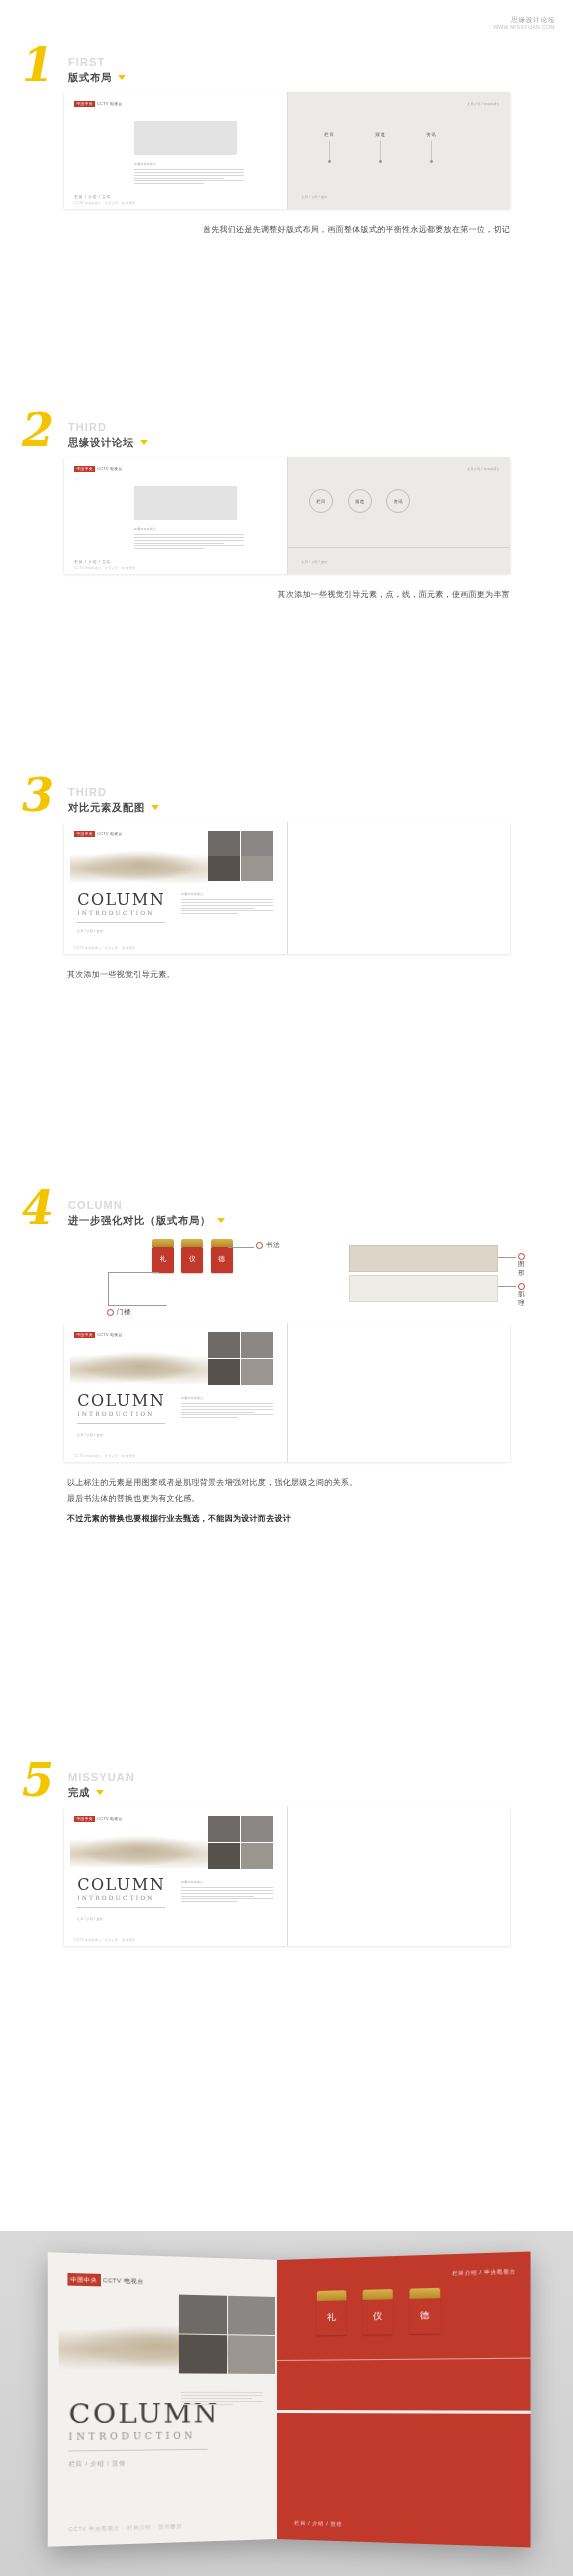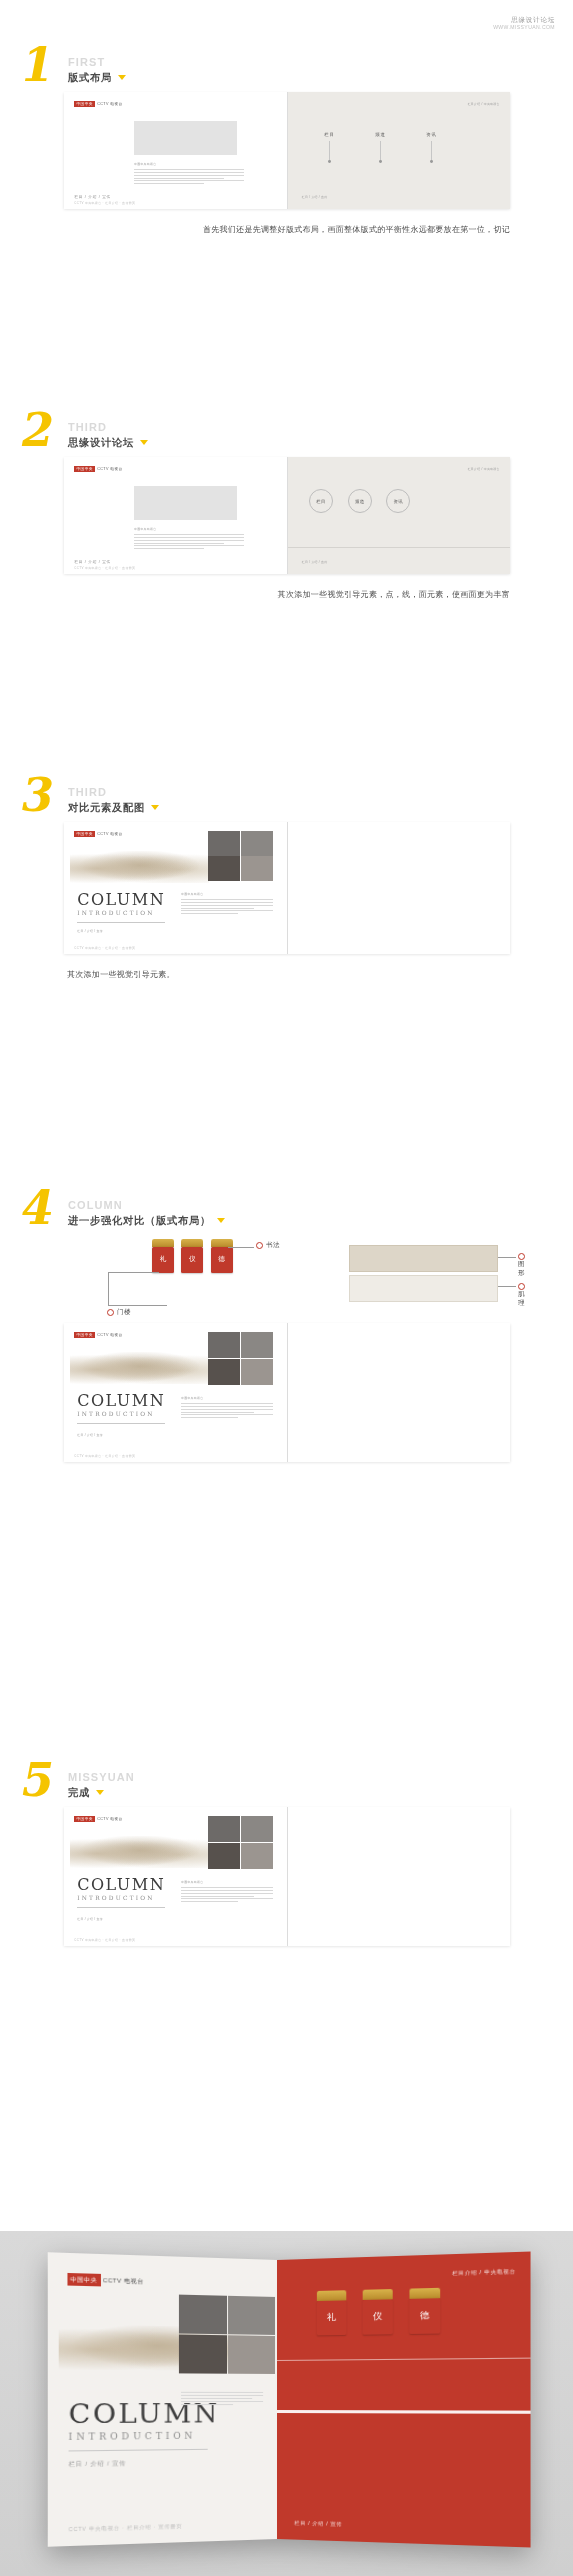"以上标注的元素是用图案或者是肌理背景去增强对比度，强化层级之间的关系。" div.cap { html: none -> <div> <div>以上标注的元素是用图案或者是肌理背景去增强对比度，强化层级之间的关系。</div> <div>最后书法体的替换也更为有文化感。</div> <div></div> <div>不过元素的替换也要根据行业去甄选，不能因为设计而去设计</div> </div> }
